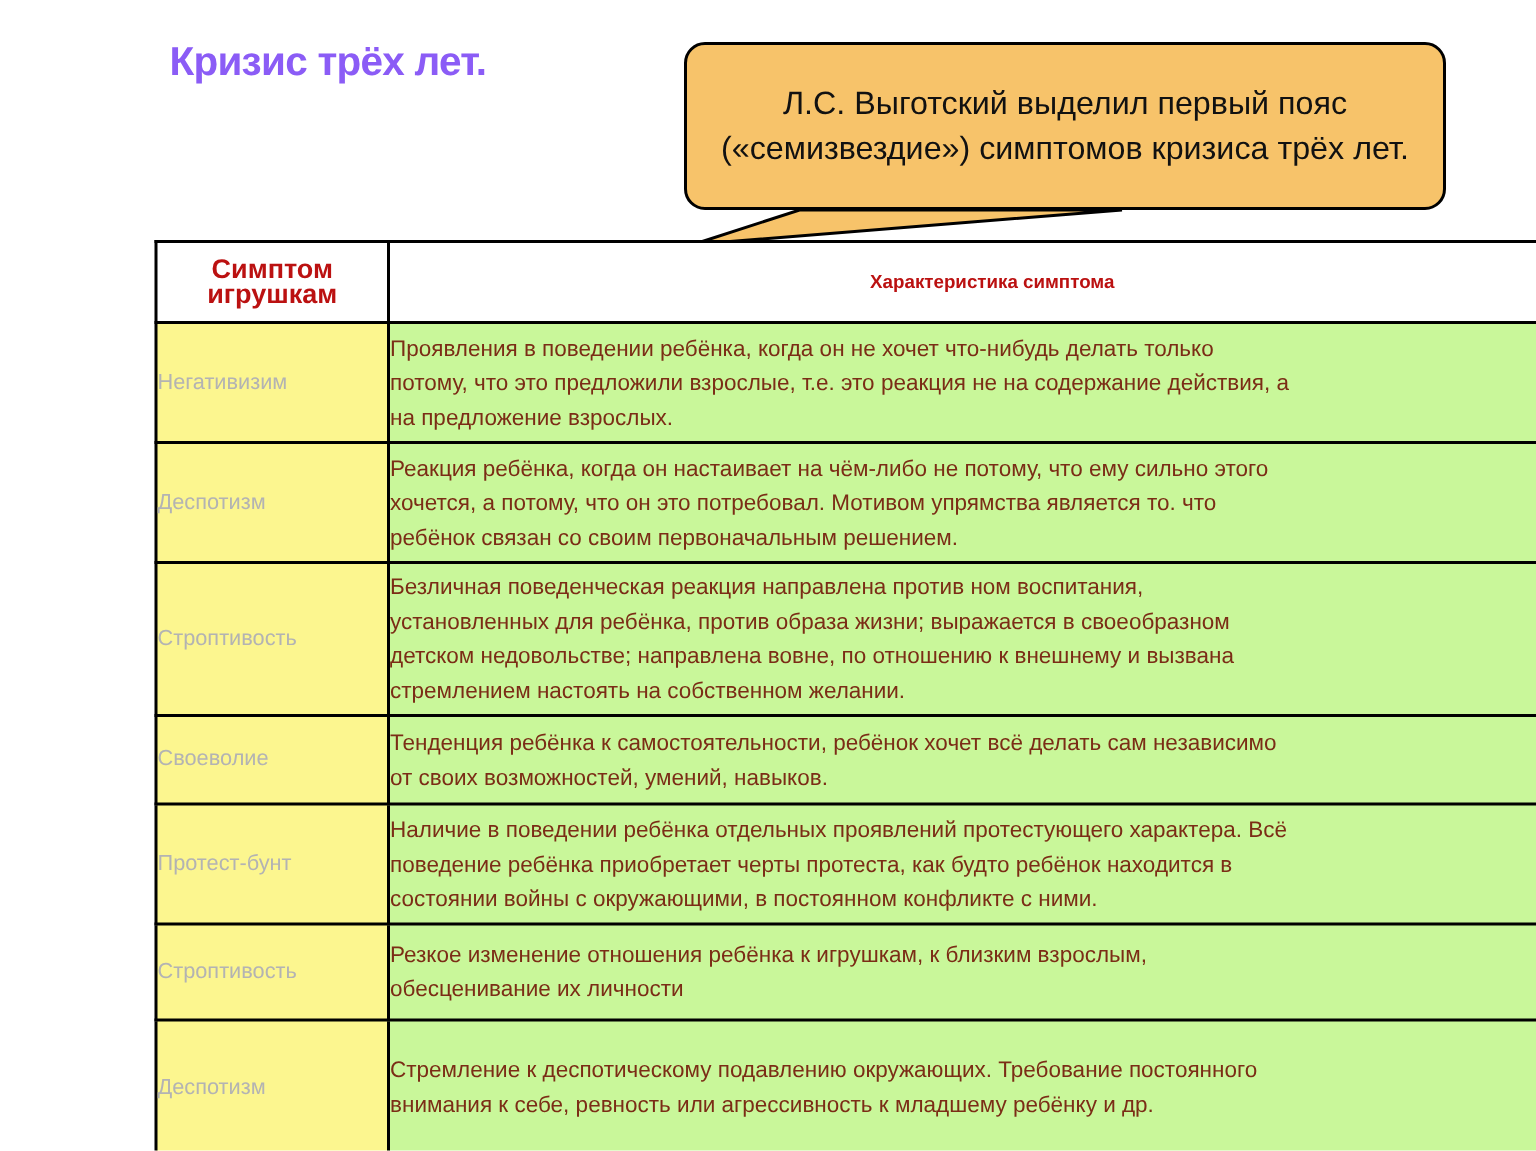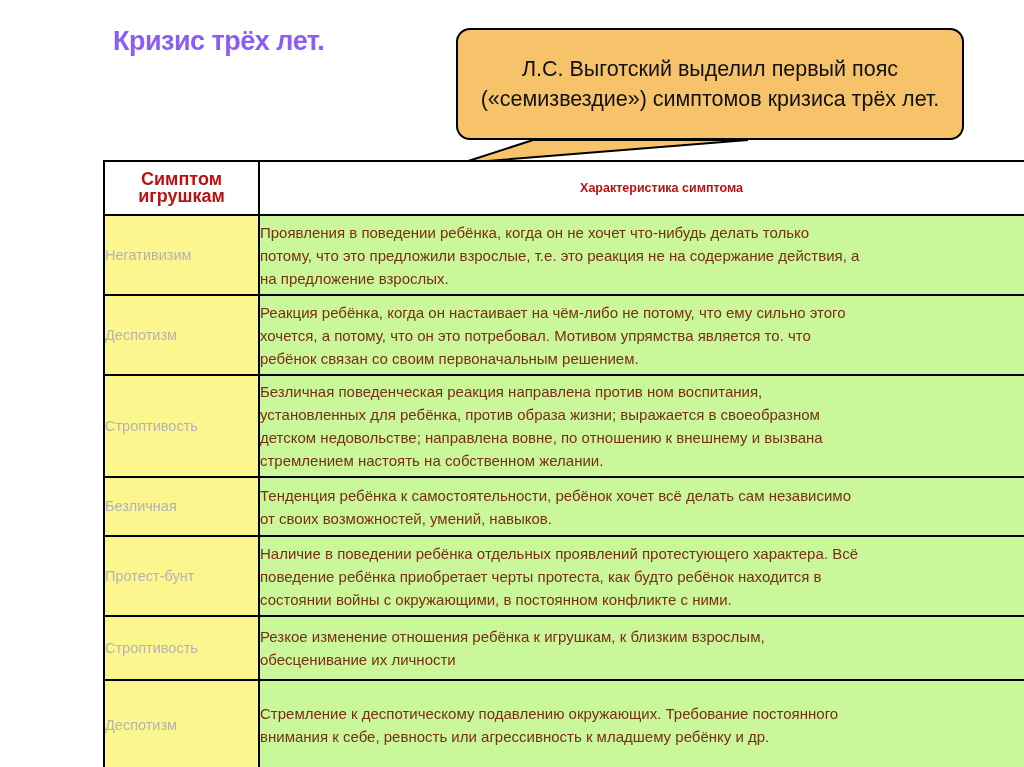"Безличная" td.sym-cell { text: Безличная -> Своеволие }
